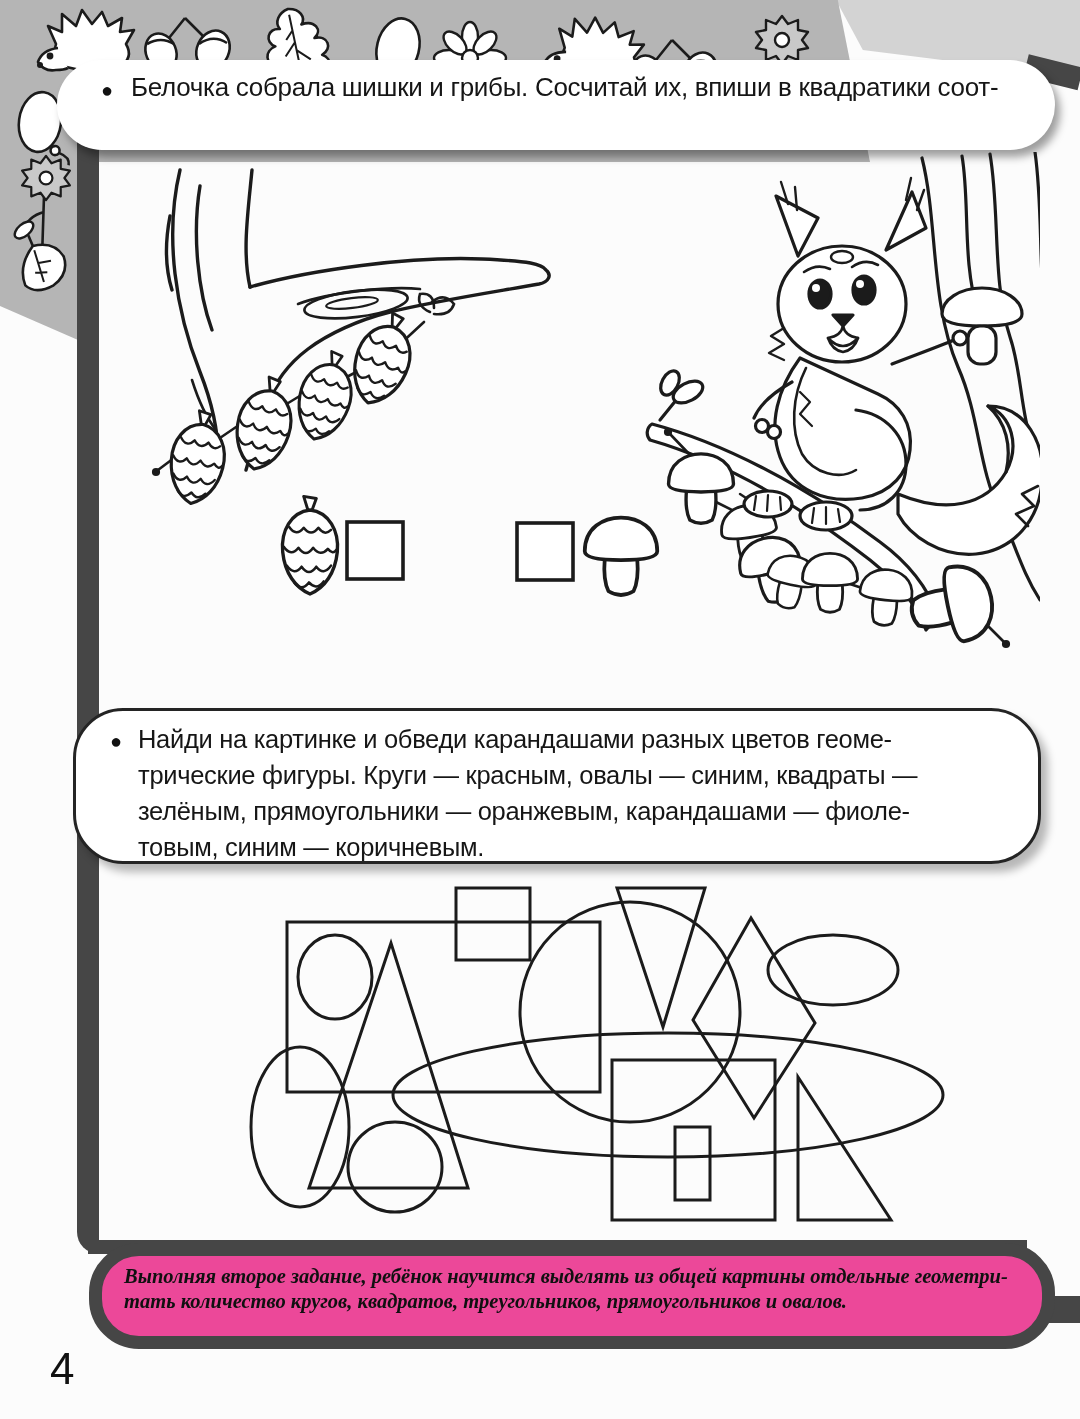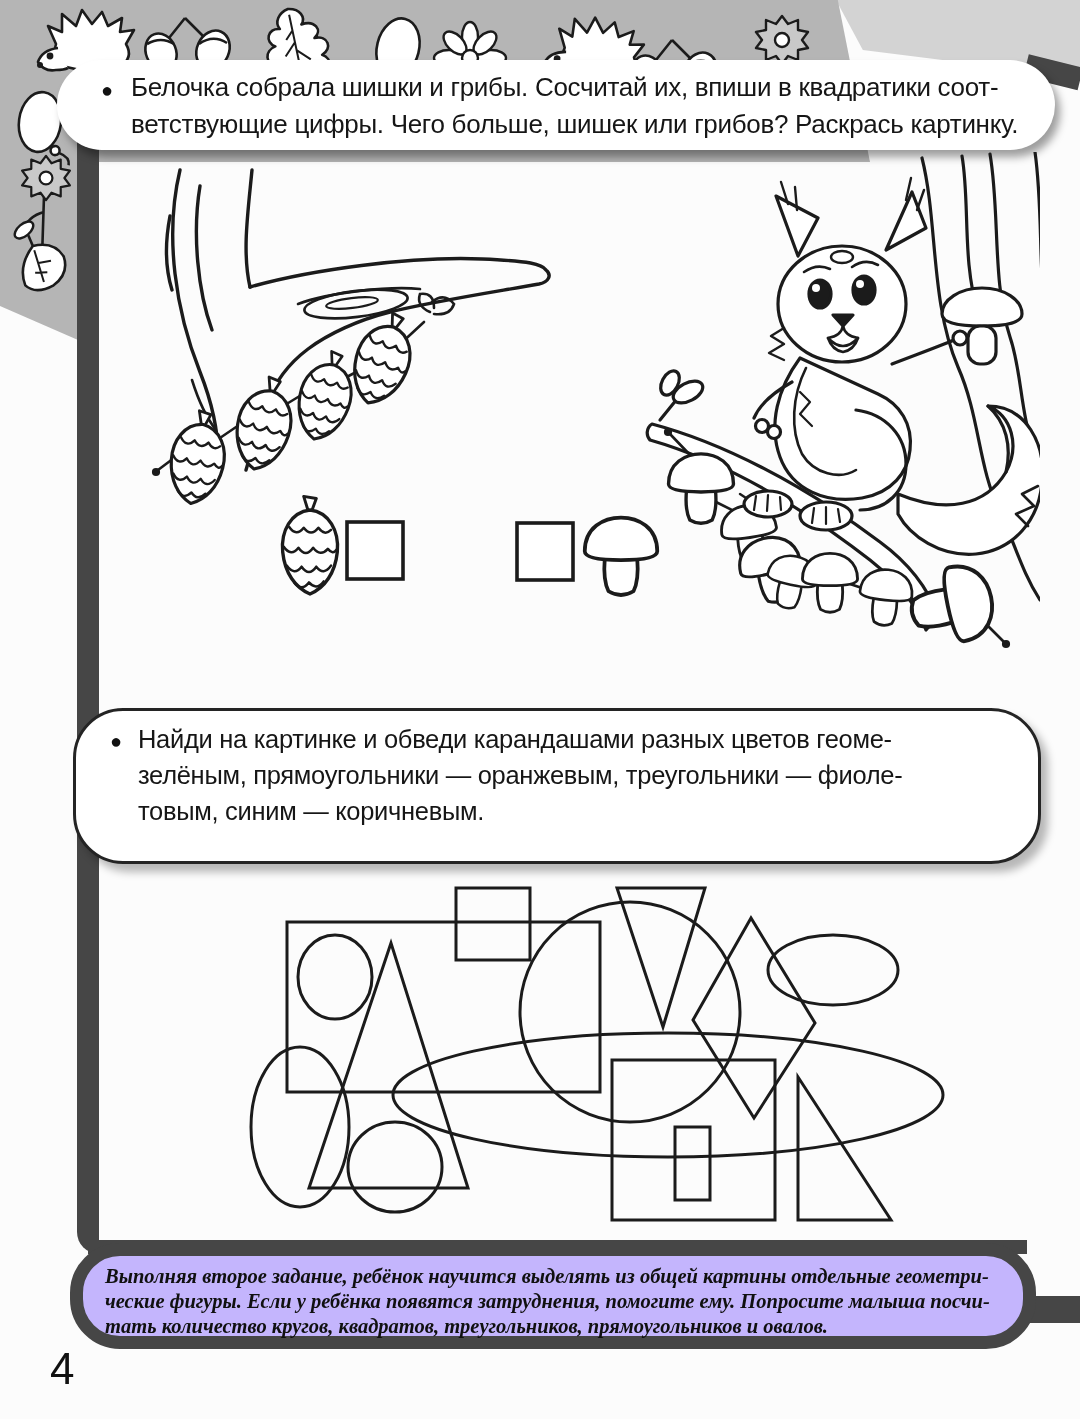"ветствующие цифры. Чего больше, шишек" div.tline { html: <div>ветствующие цифры. Чего больше, шишек или грибов? Раскрась картинку.</div> -> none }
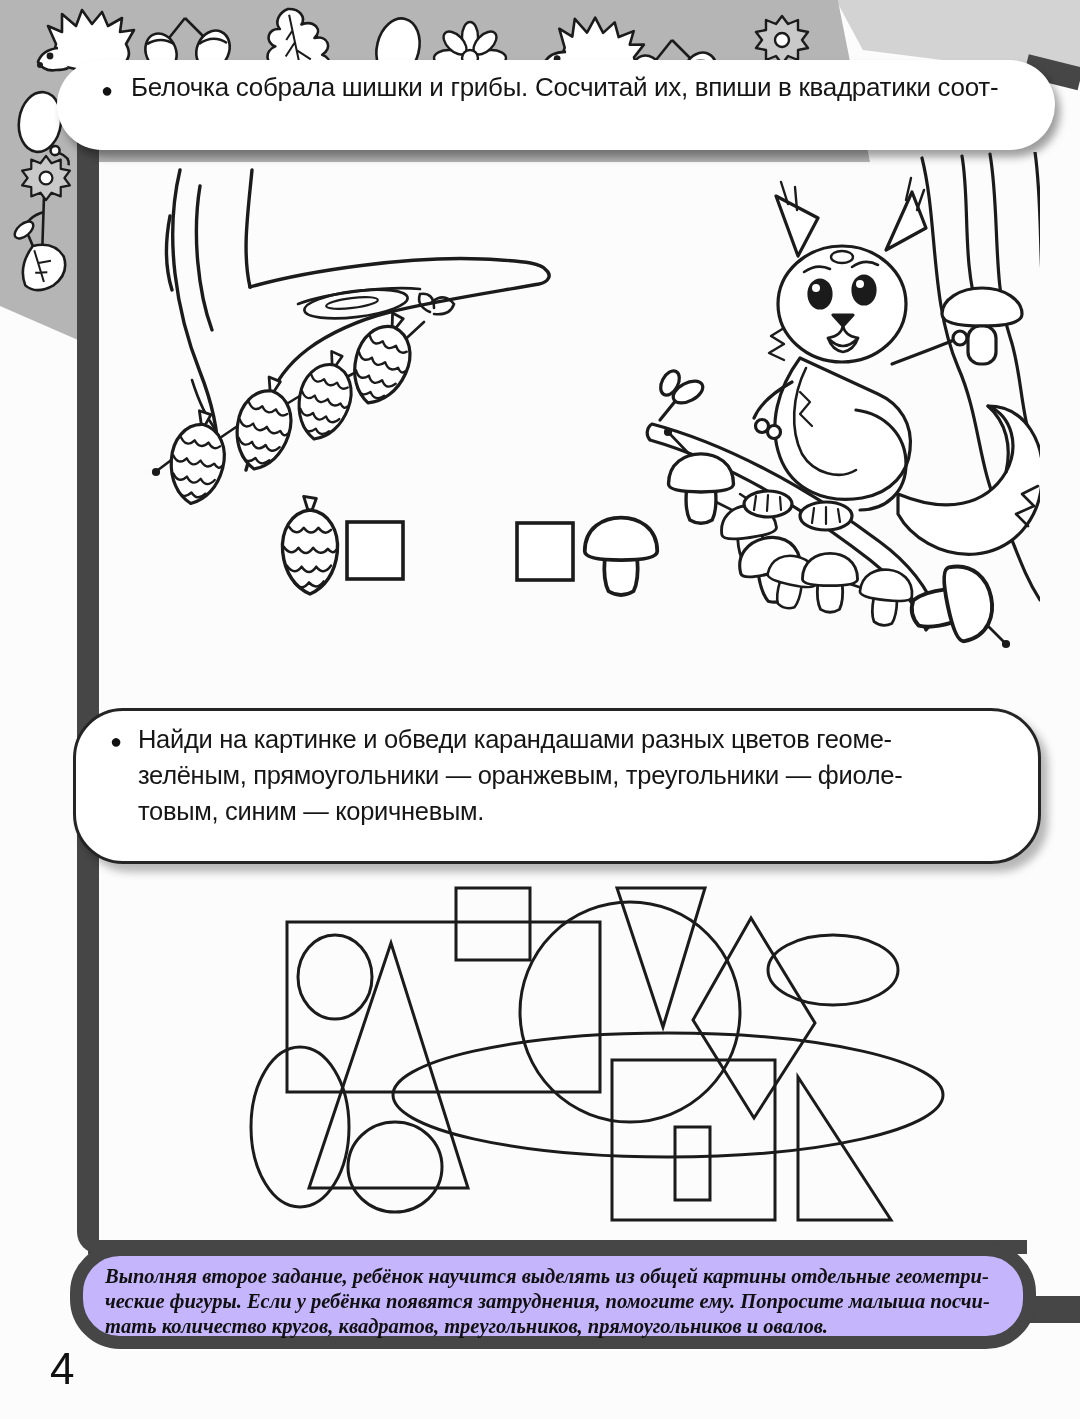"трические фигуры. Круги — красным," div.tline { html: none -> <div>трические фигуры. Круги — красным, овалы — синим, квадраты —</div> }
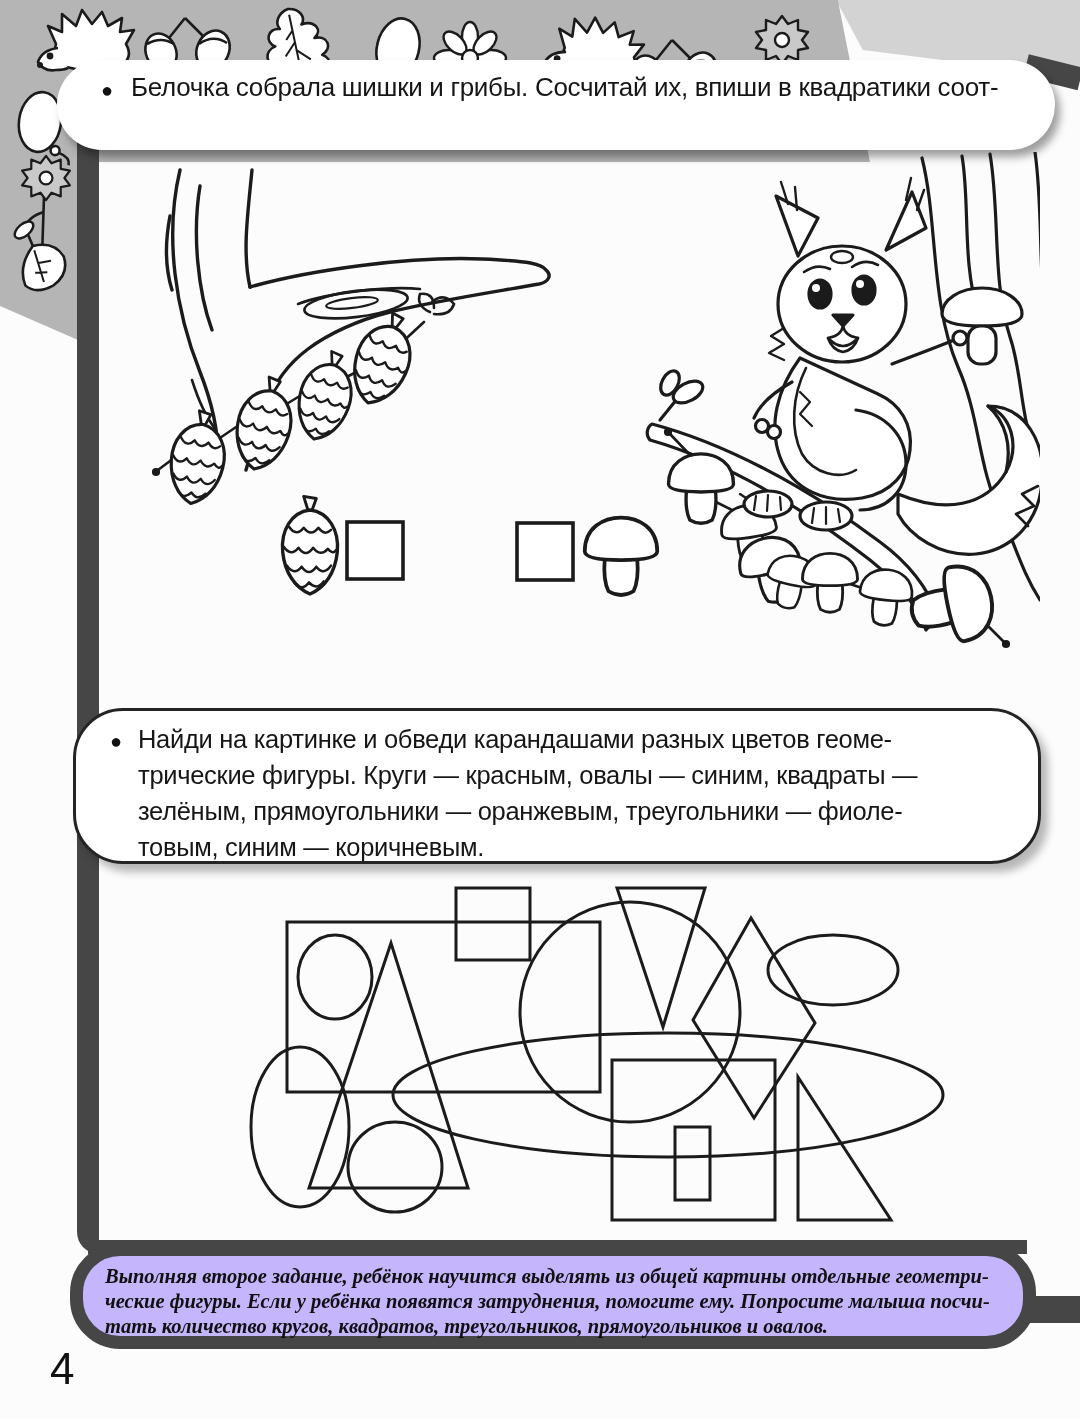"зелёным, прямоугольники — оранжевым," div.tline { text: треугольники -> карандашами }
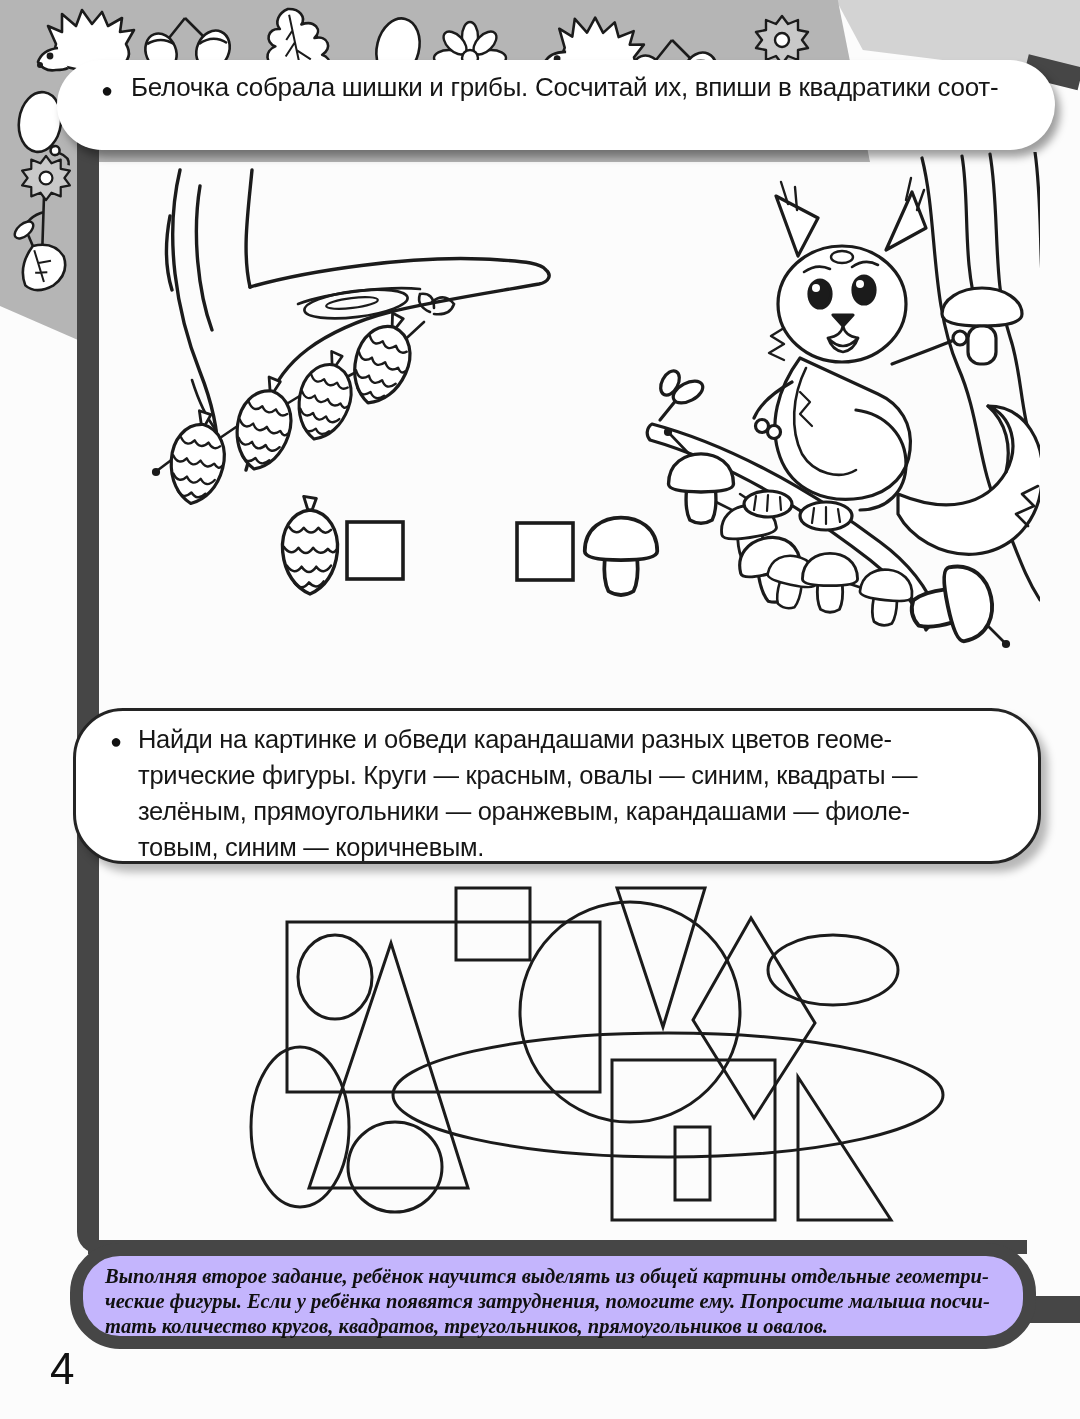"Выполняя второе задание, ребёнок" .note { background: #c4b5fd -> #ec4899; left: 70px -> 89px }
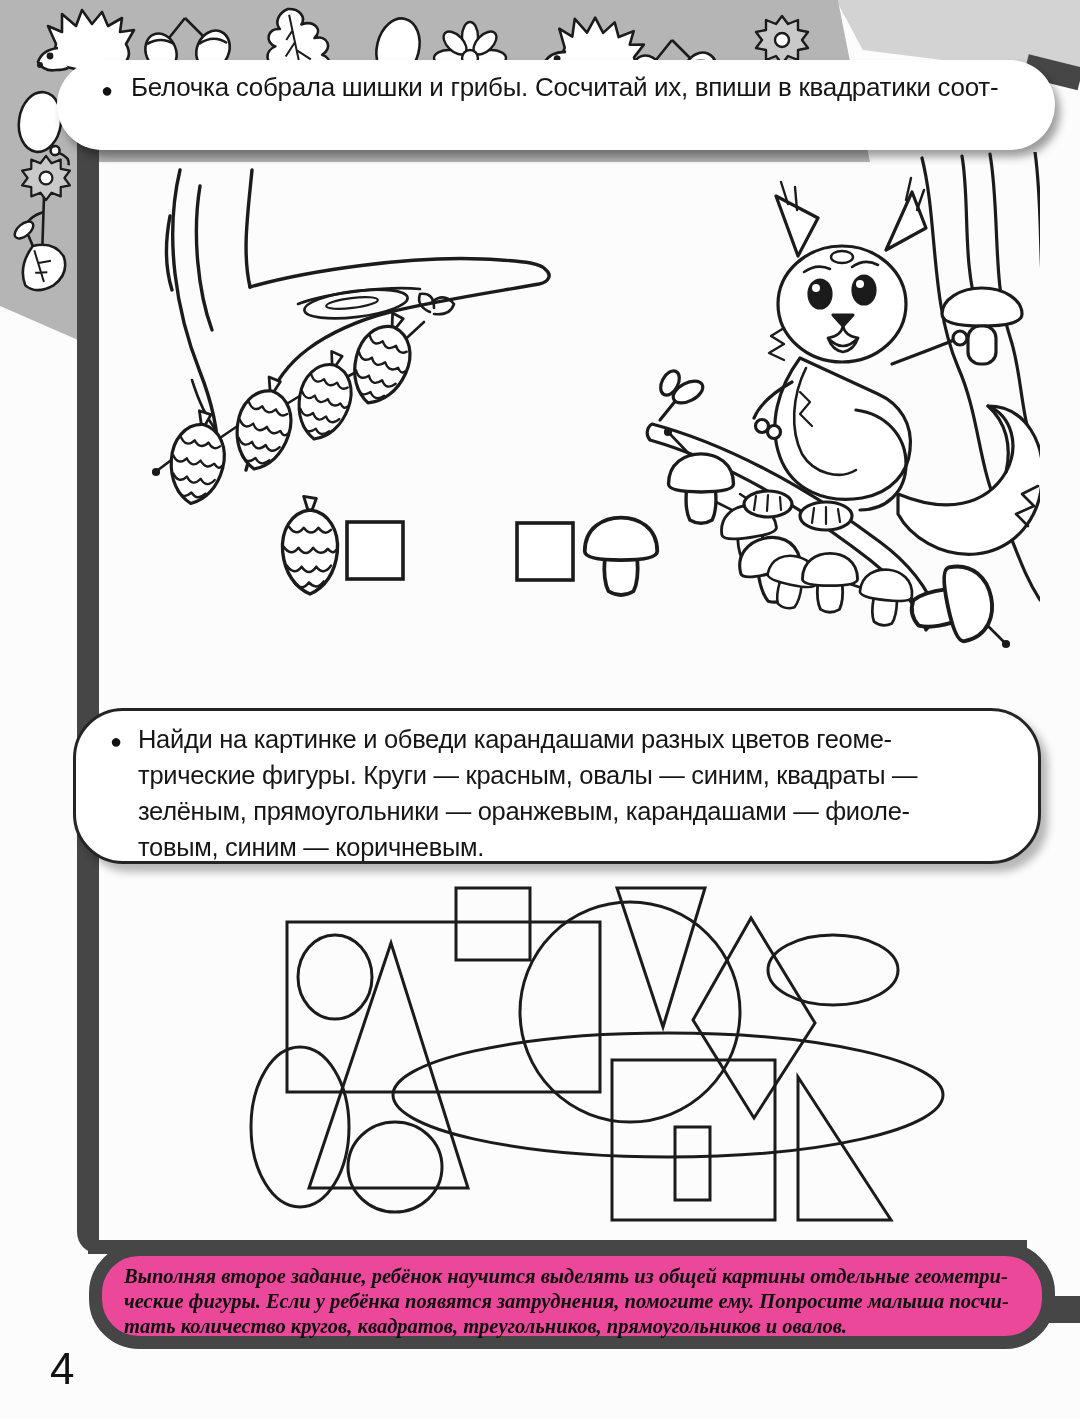"ческие фигуры. Если у ребёнка" div.tline { html: <div>ческие фигуры. Если у ребёнка появятся затруднения, помогите ему. Попросите малыша посчи-</div> -> none }
